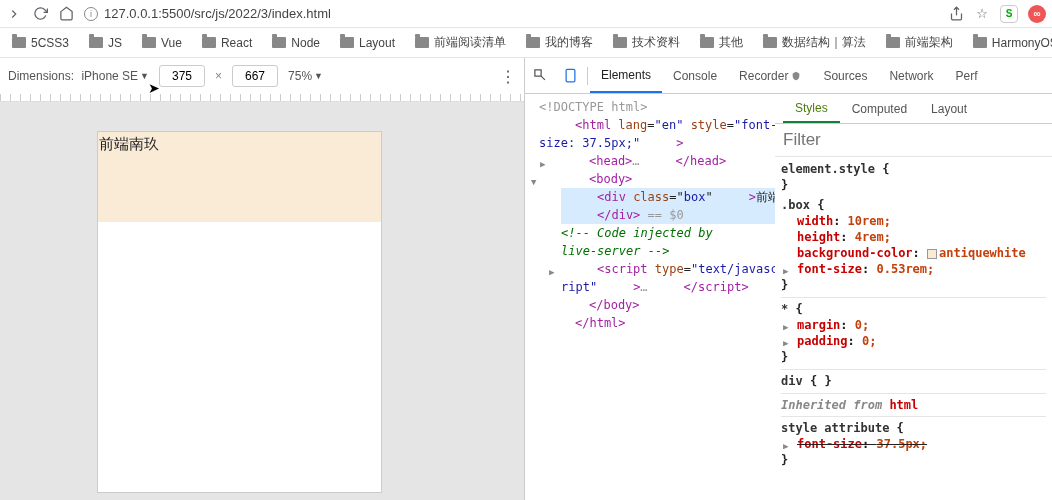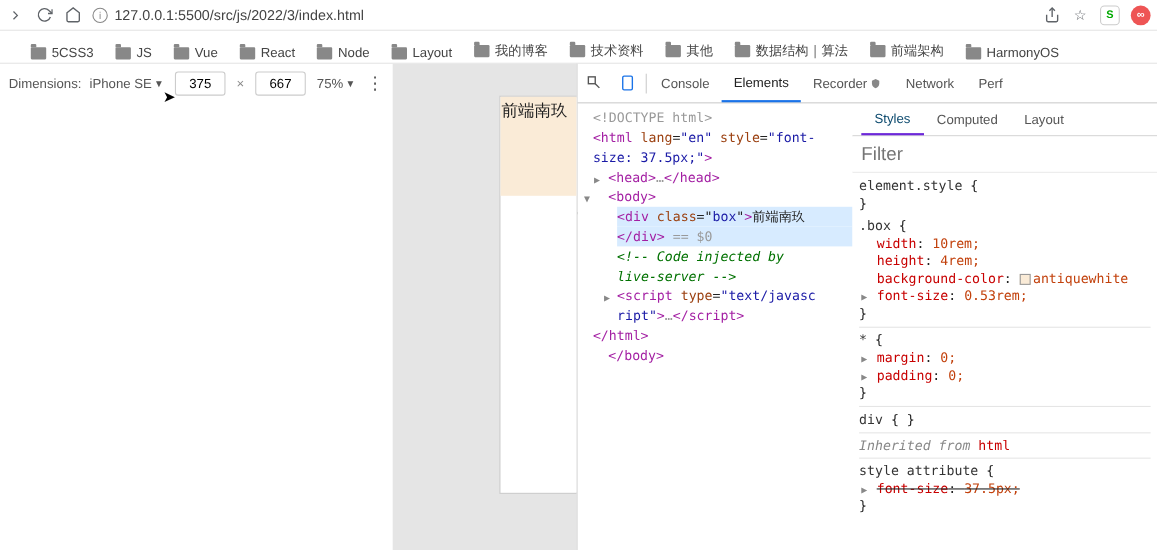"5CSS3" .bookmark-row { align-items: flex-end -> center; padding: 0 20px -> 0 4px }
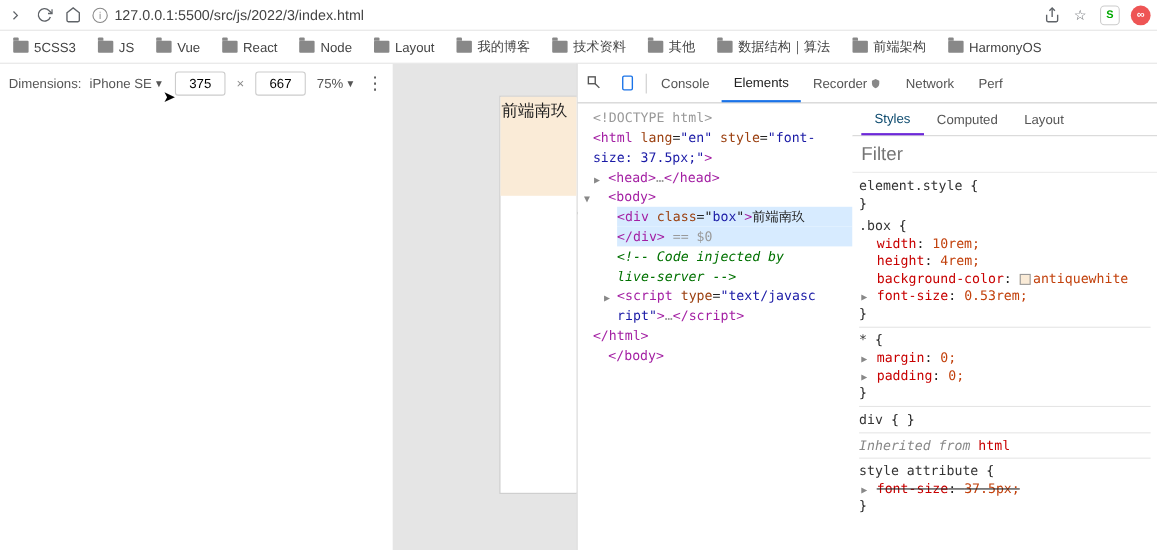"前端阅读清单" div.bookmark { html: none -> <div> <span></span> <span>前端阅读清单</span> </div> }
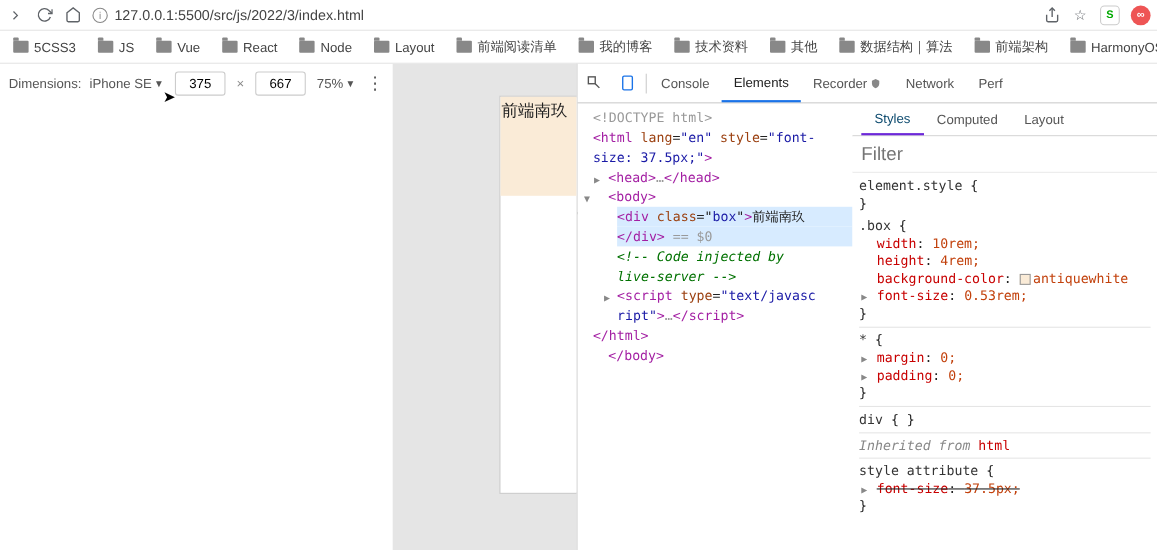"Dimensions:" .left-pane { flex-direction: row -> column }
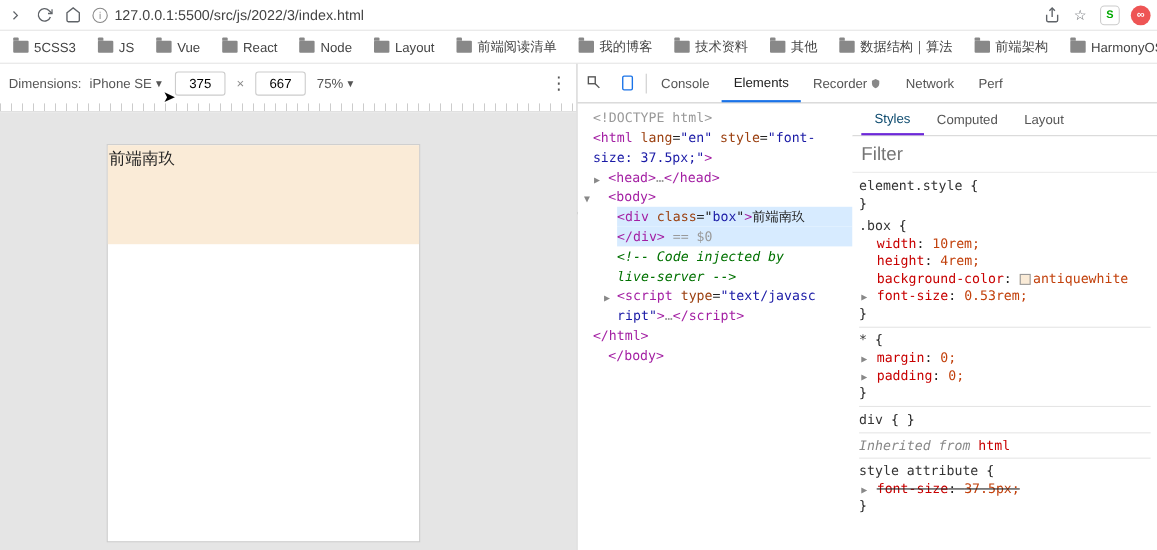"Console" span.dt-tab { order: before "Elements" -> after "Elements" }
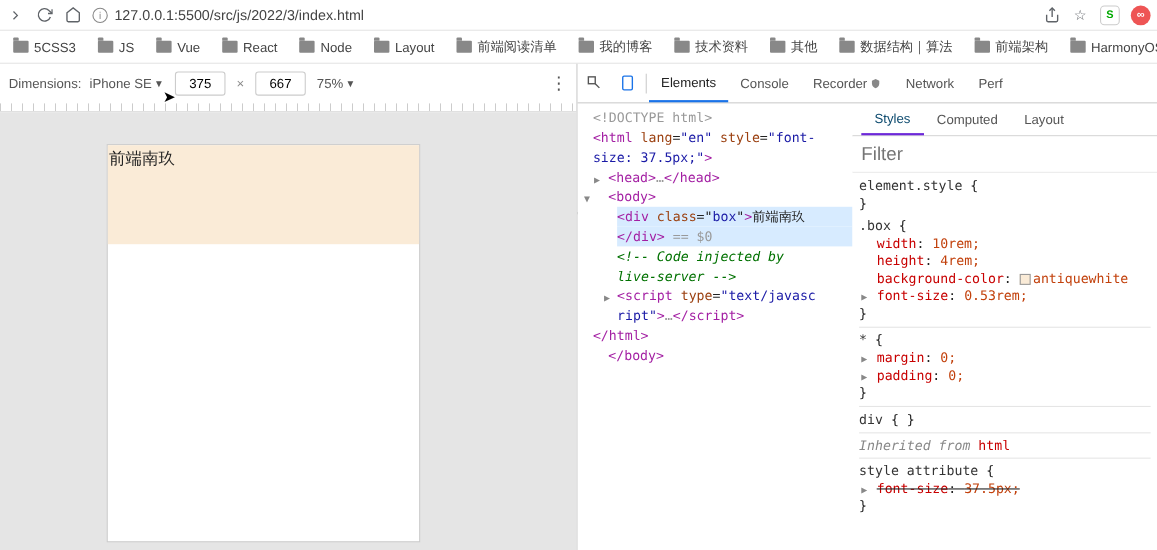"Sources" span.dt-tab { html: none -> <span>Sources</span> }
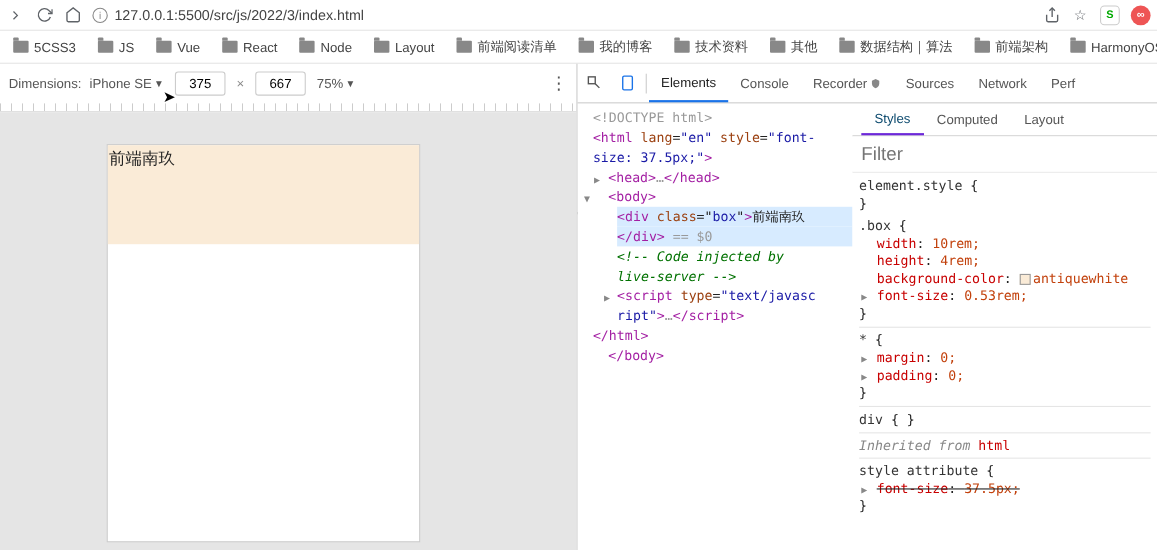"Styles" .styles-tab.active { border-bottom: 2px solid #6d28d9 -> 2px solid #15803d; color: #0c4a6e -> #4d7c0f }
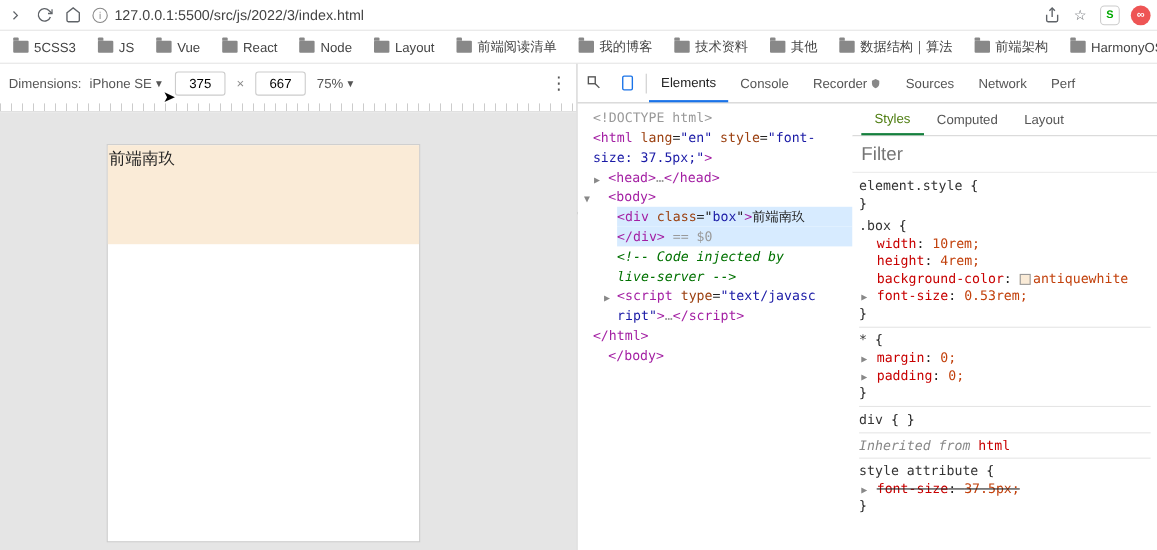"<html" .tag-p { margin-left: none -> 36px }
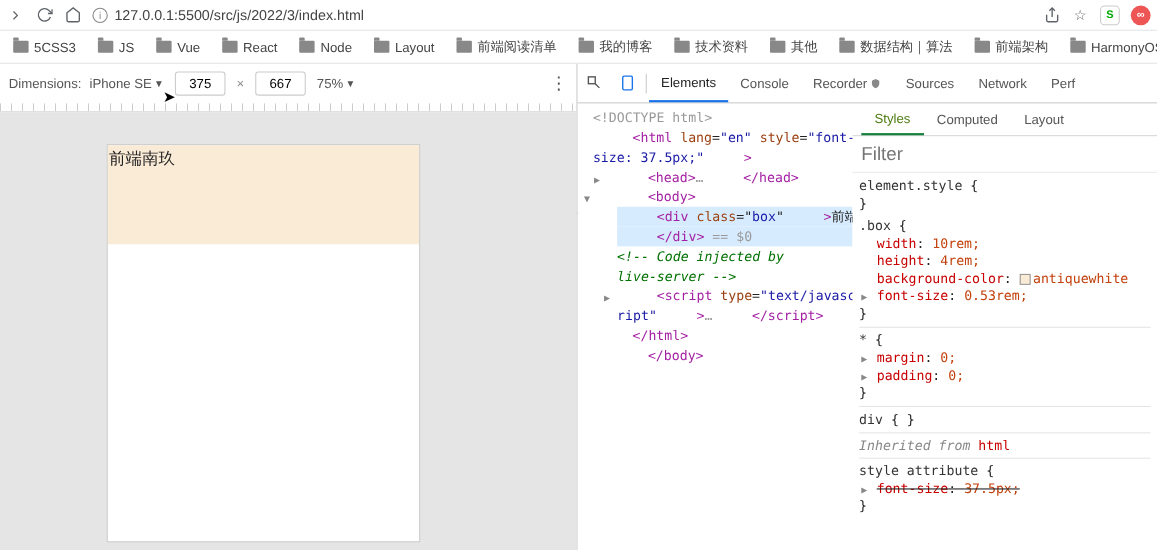"element.style {" .css-body { font-weight: none -> bold }
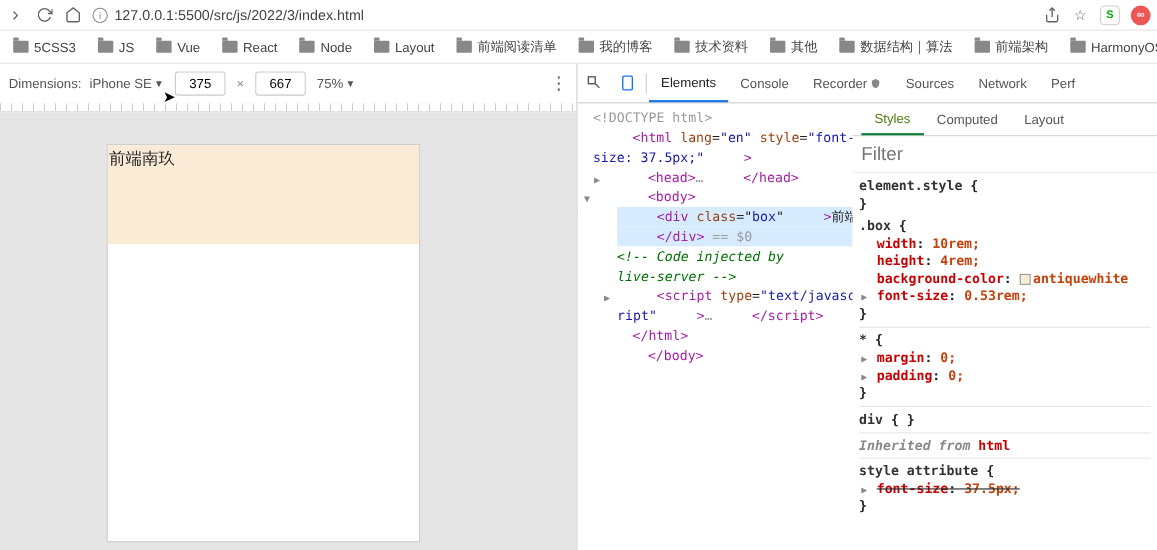"</html>" div.dom-line { order: before "</body>" -> after "</body>" }
